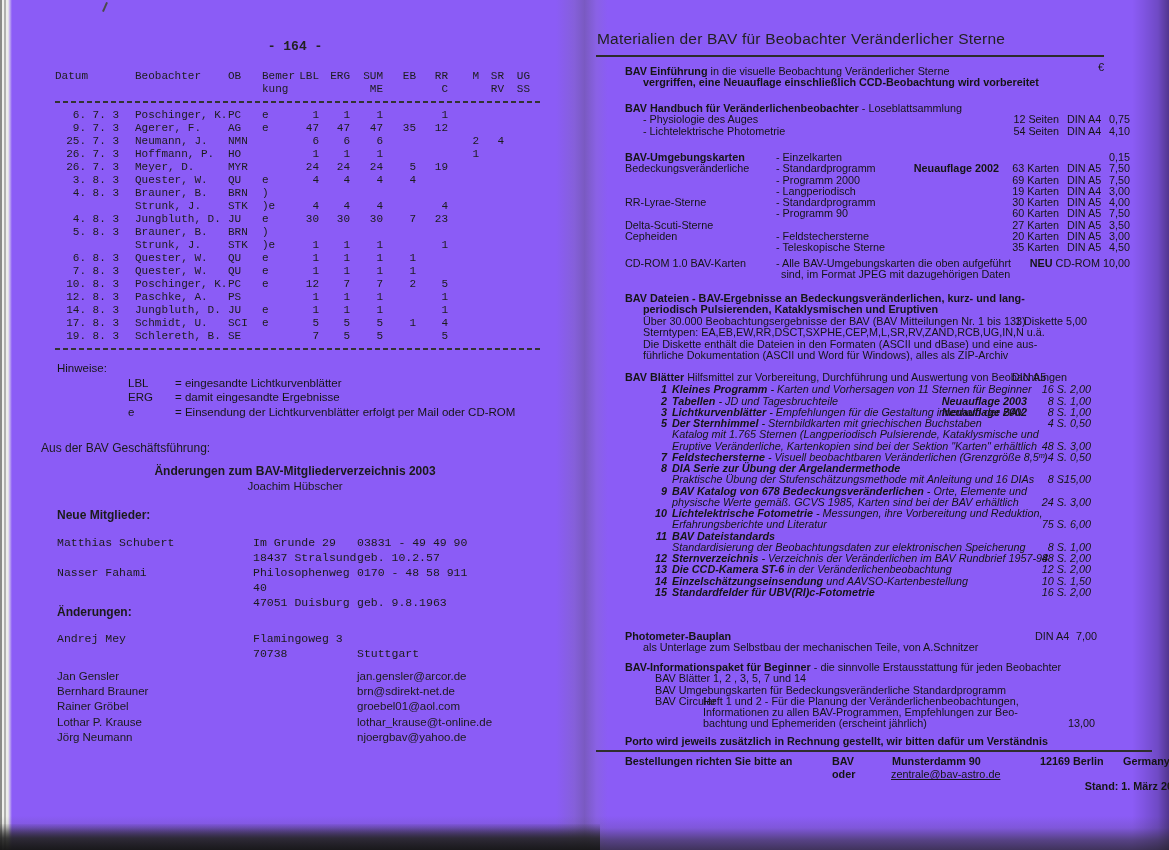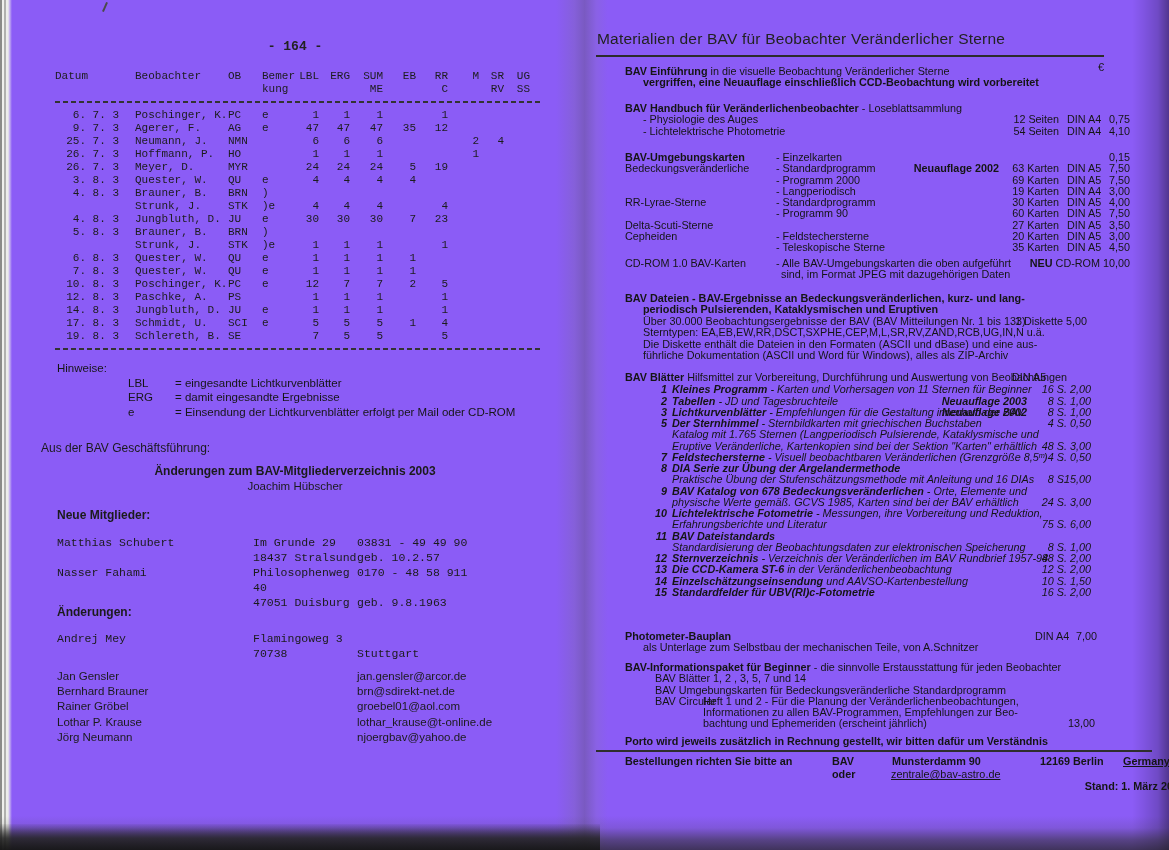"Germany" .bt-country { text-decoration: underline -> none }
